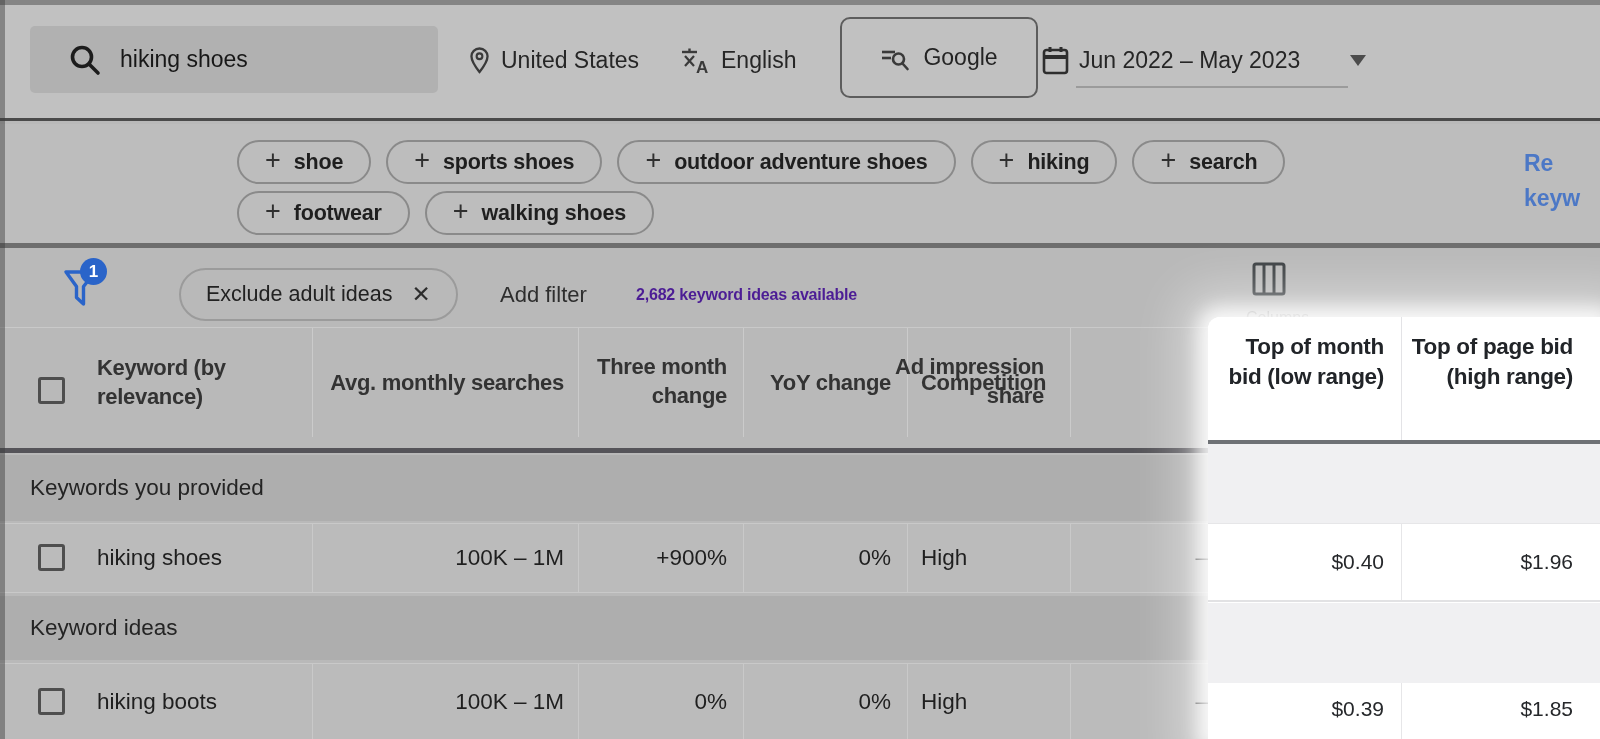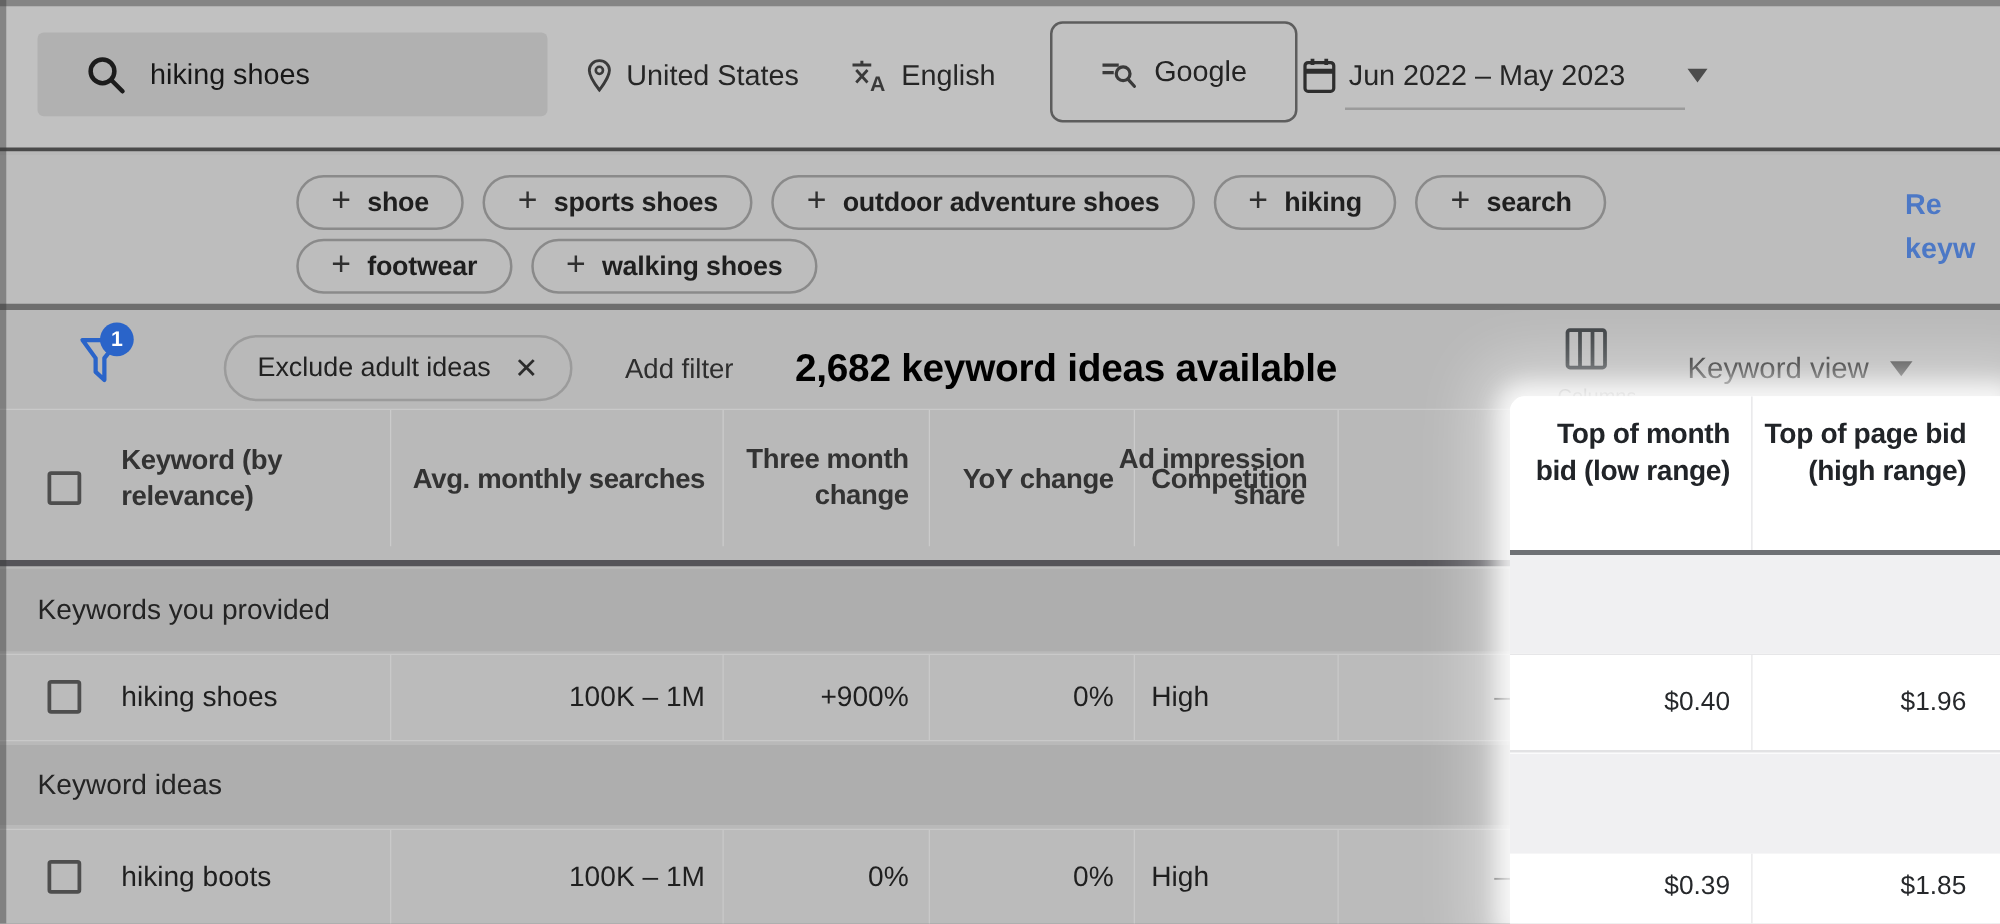"2,682 keyword ideas available" .count { color: #000000 -> #4c1d95; font-size: 31px -> 16px }
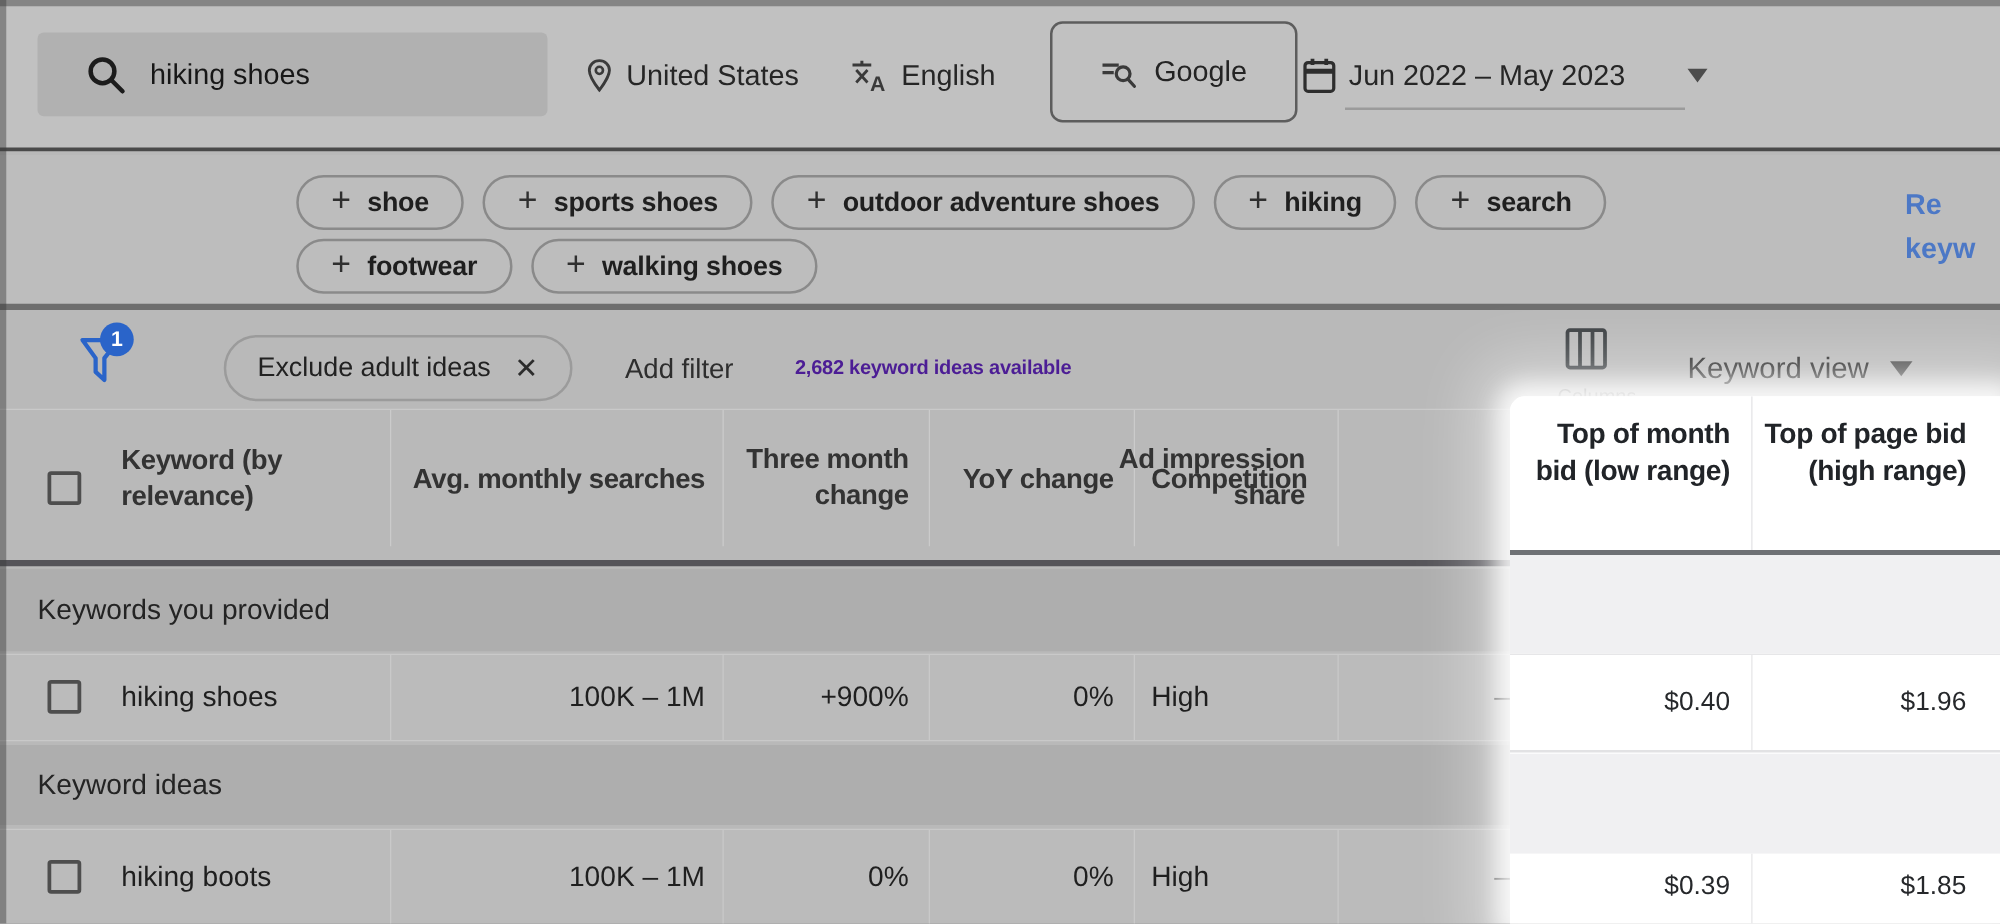"Keyword view" div.abs { html: <div> <span>Keyword view</span> <span></span> </div> -> none }
